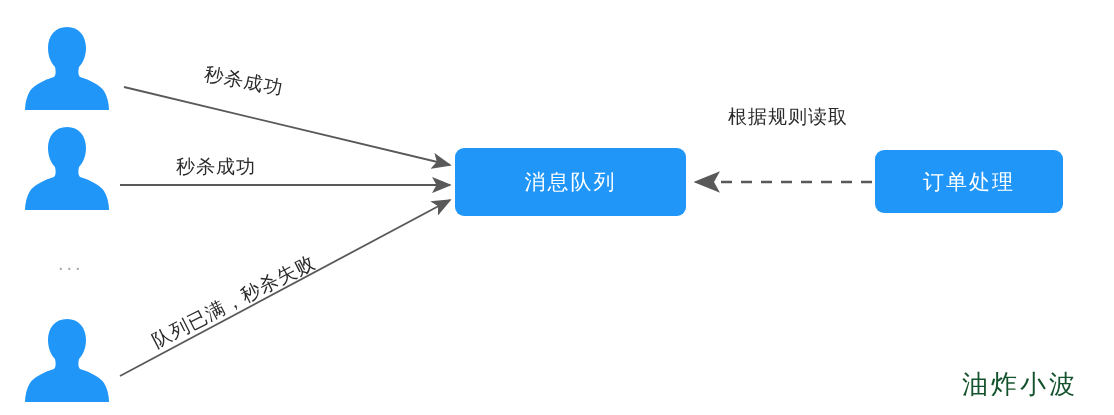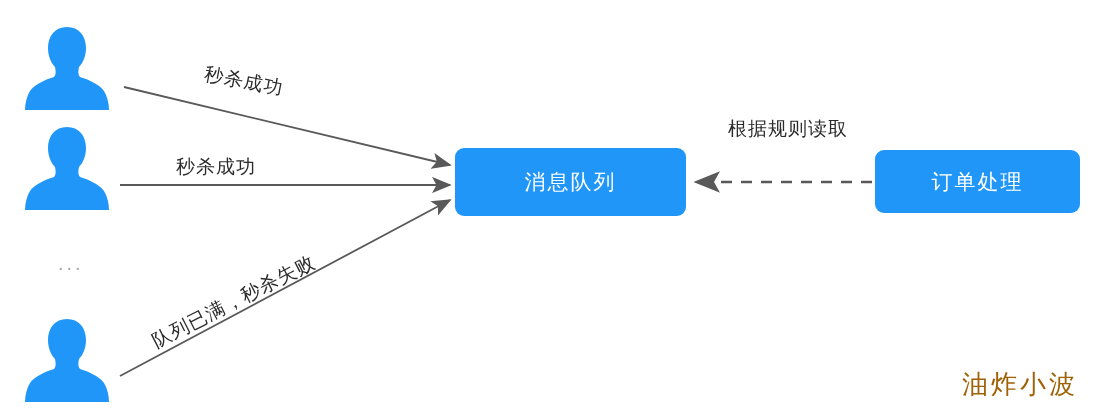"根据规则读取" #label-read { top: 116px -> 104px }
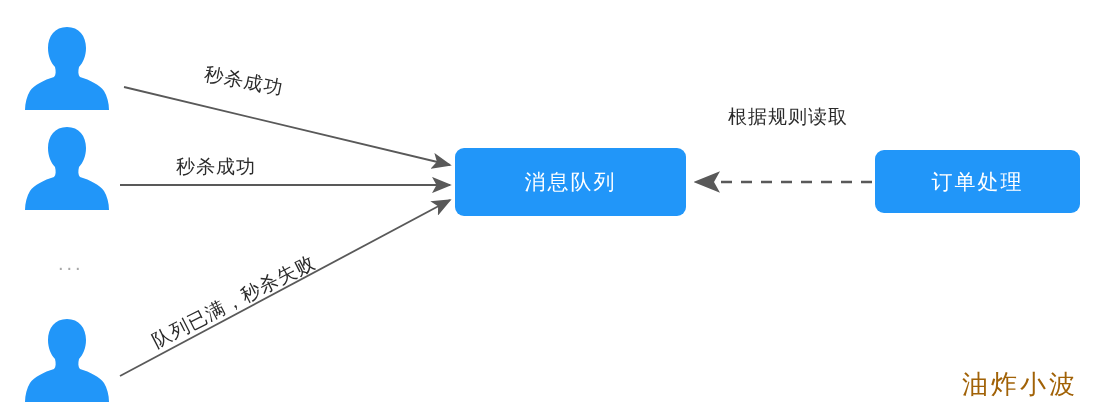"订单处理" #order-box { width: 205px -> 188px }
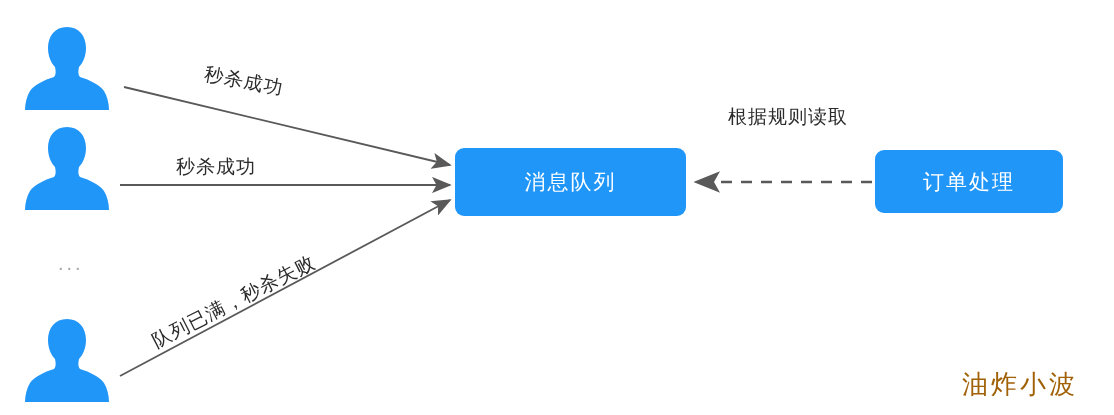"油炸小波" #watermark { color: #a16207 -> #14532d }
